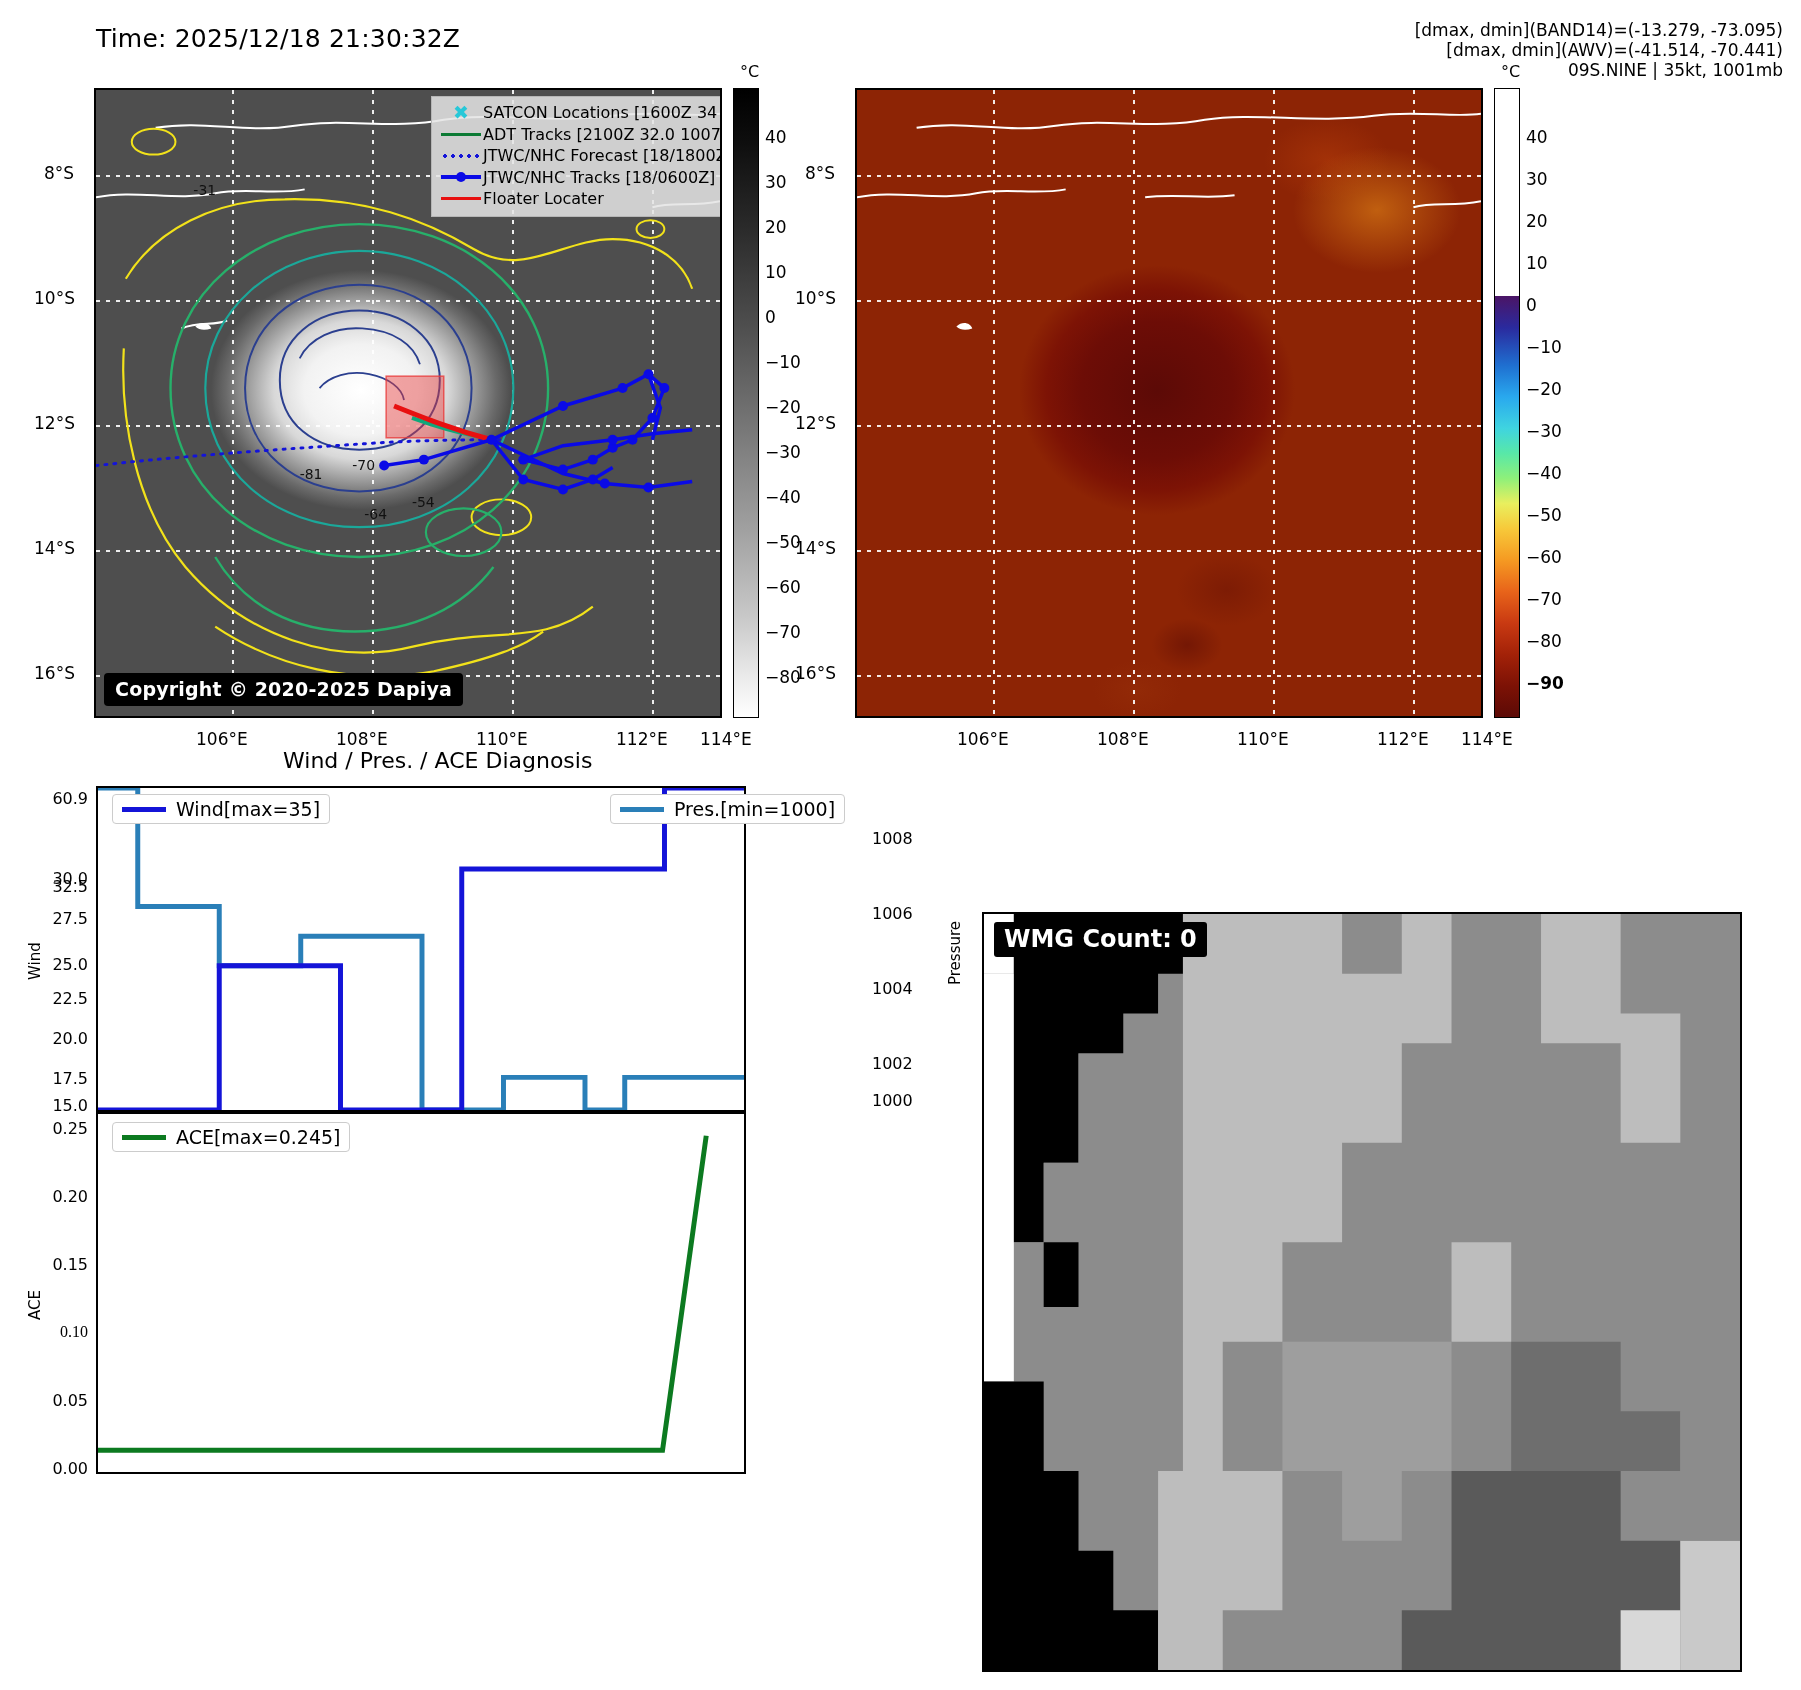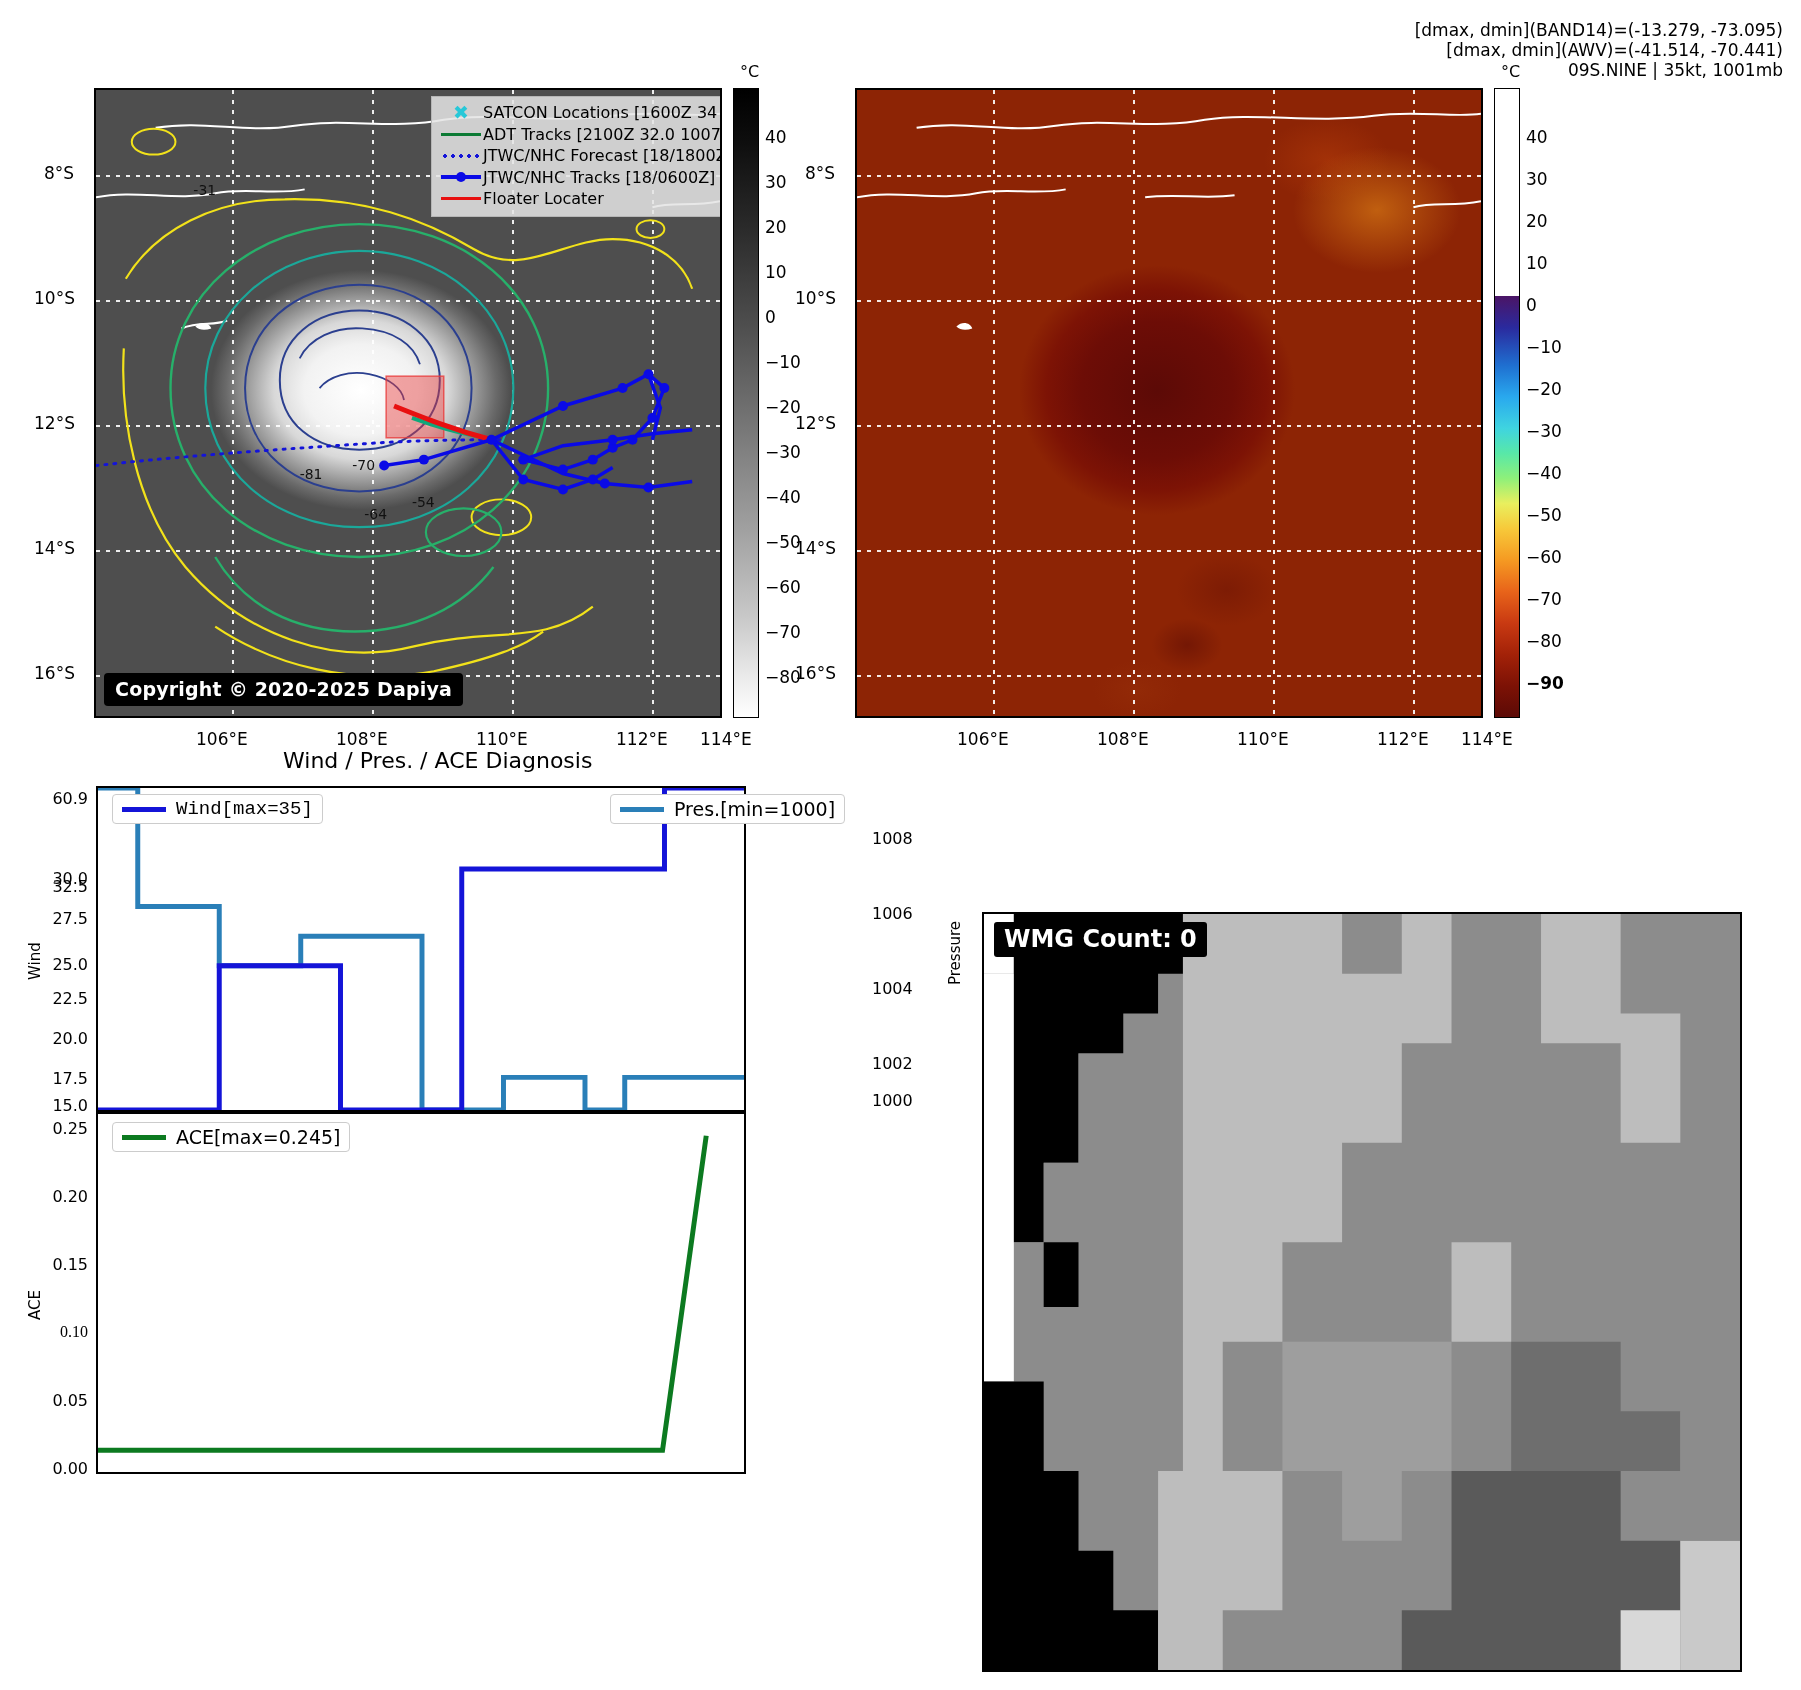"Time: 2025/12/18 21:30:32Z" div { html: none -> <div>Time: 2025/12/18 21:30:32Z</div> }
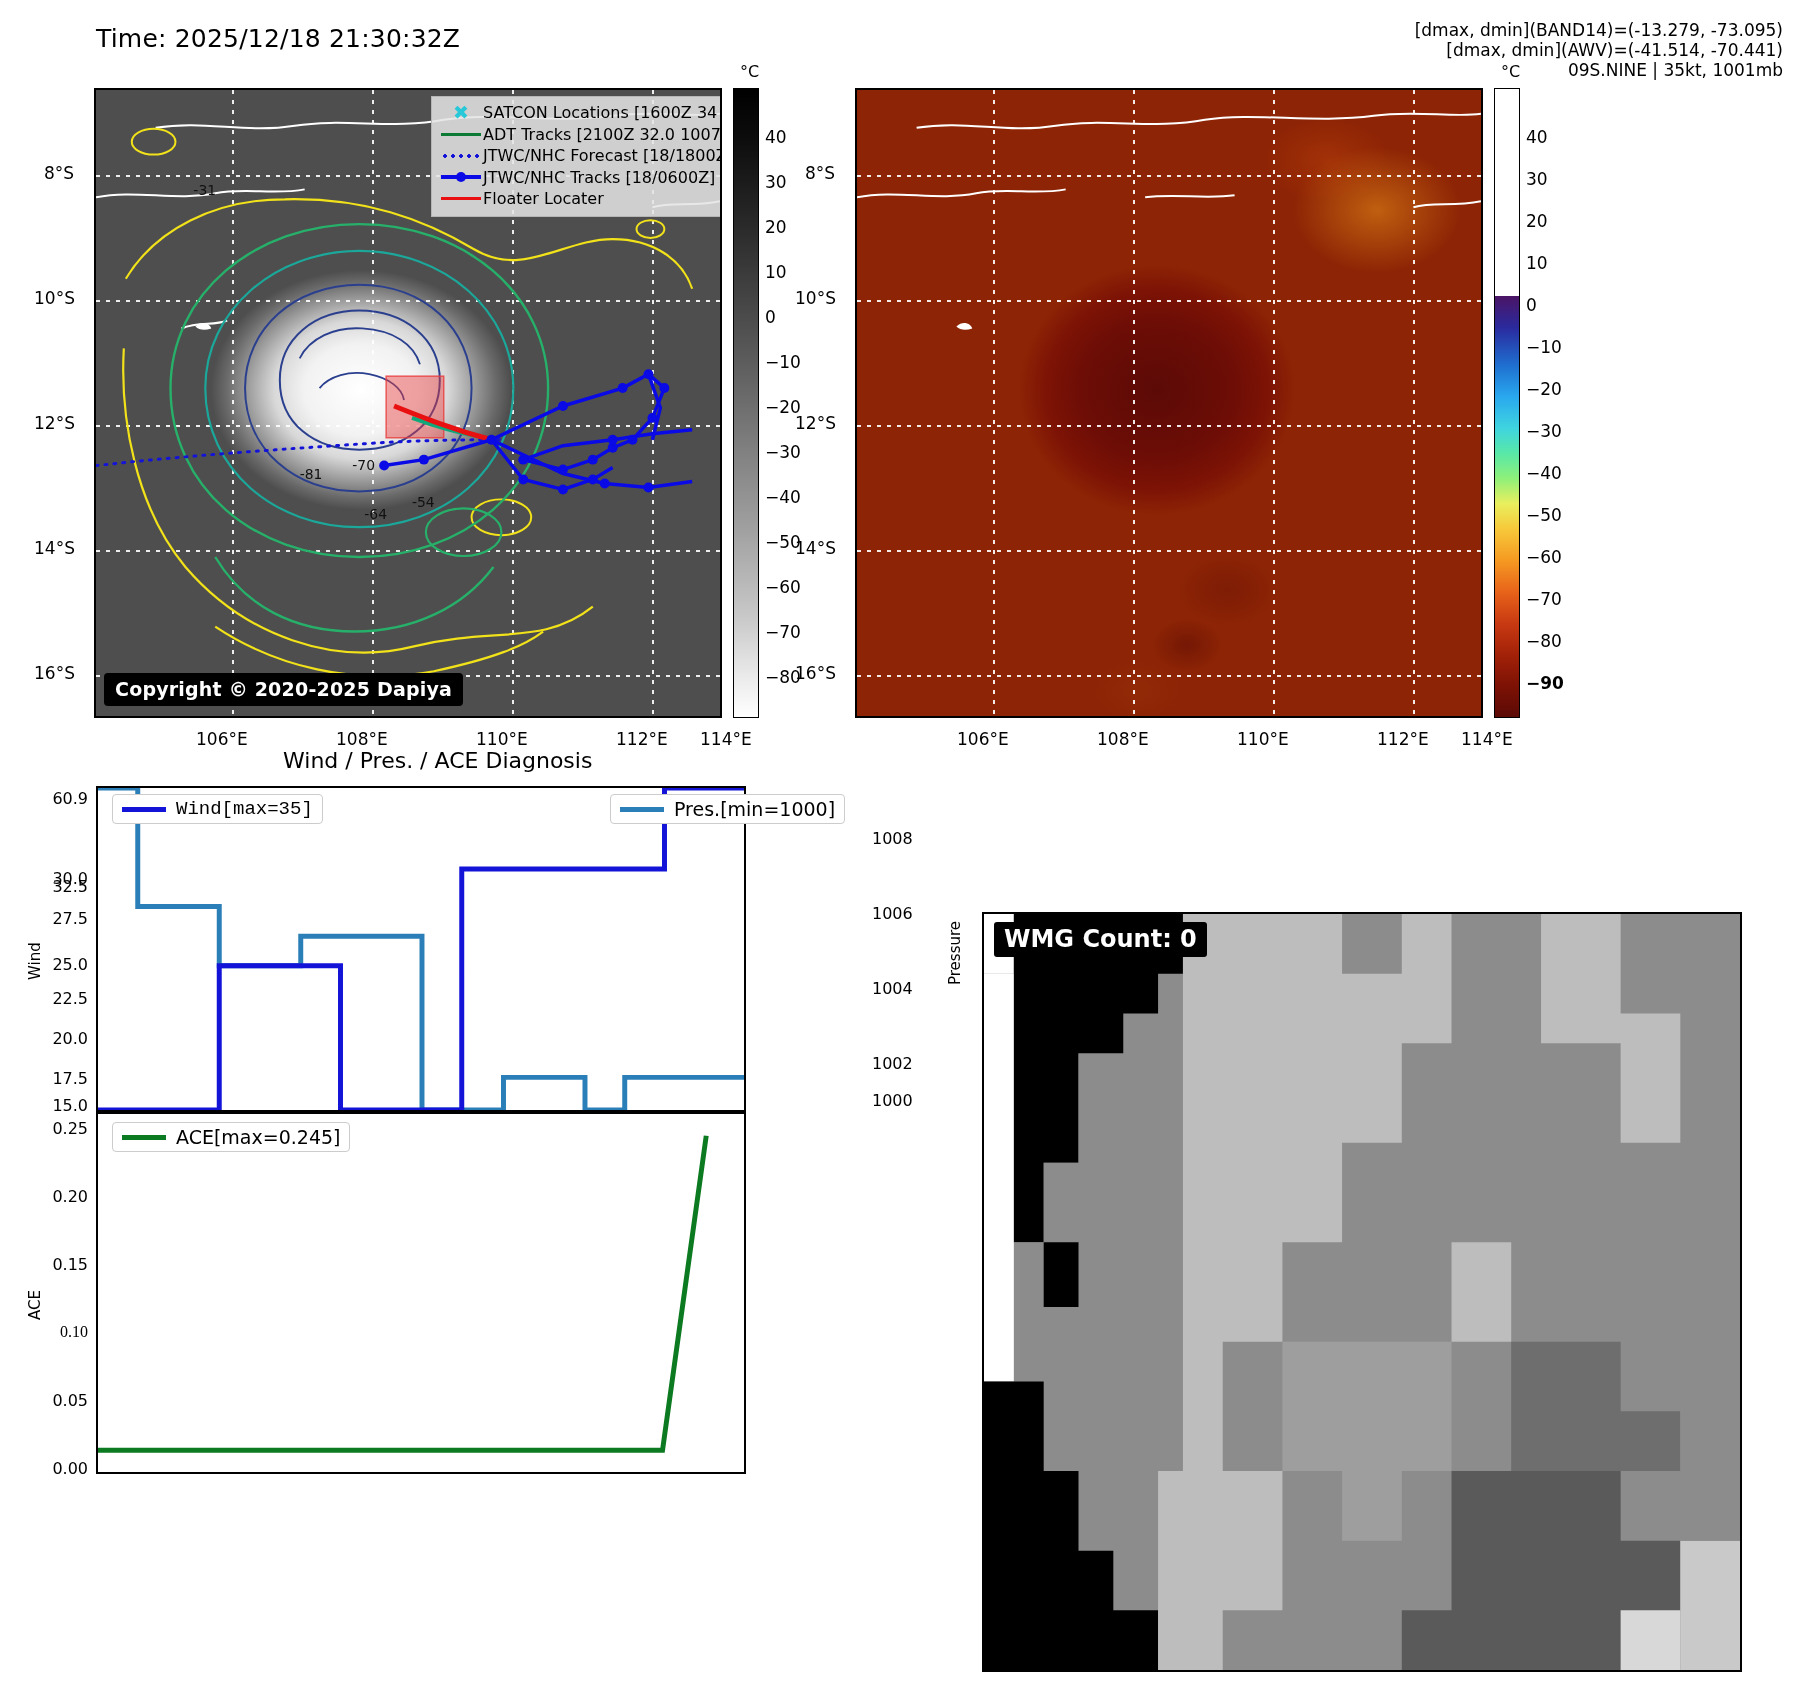"Wind[max=35]" div.chartlegend { font-family: Liberation Mono, monospace -> none }
